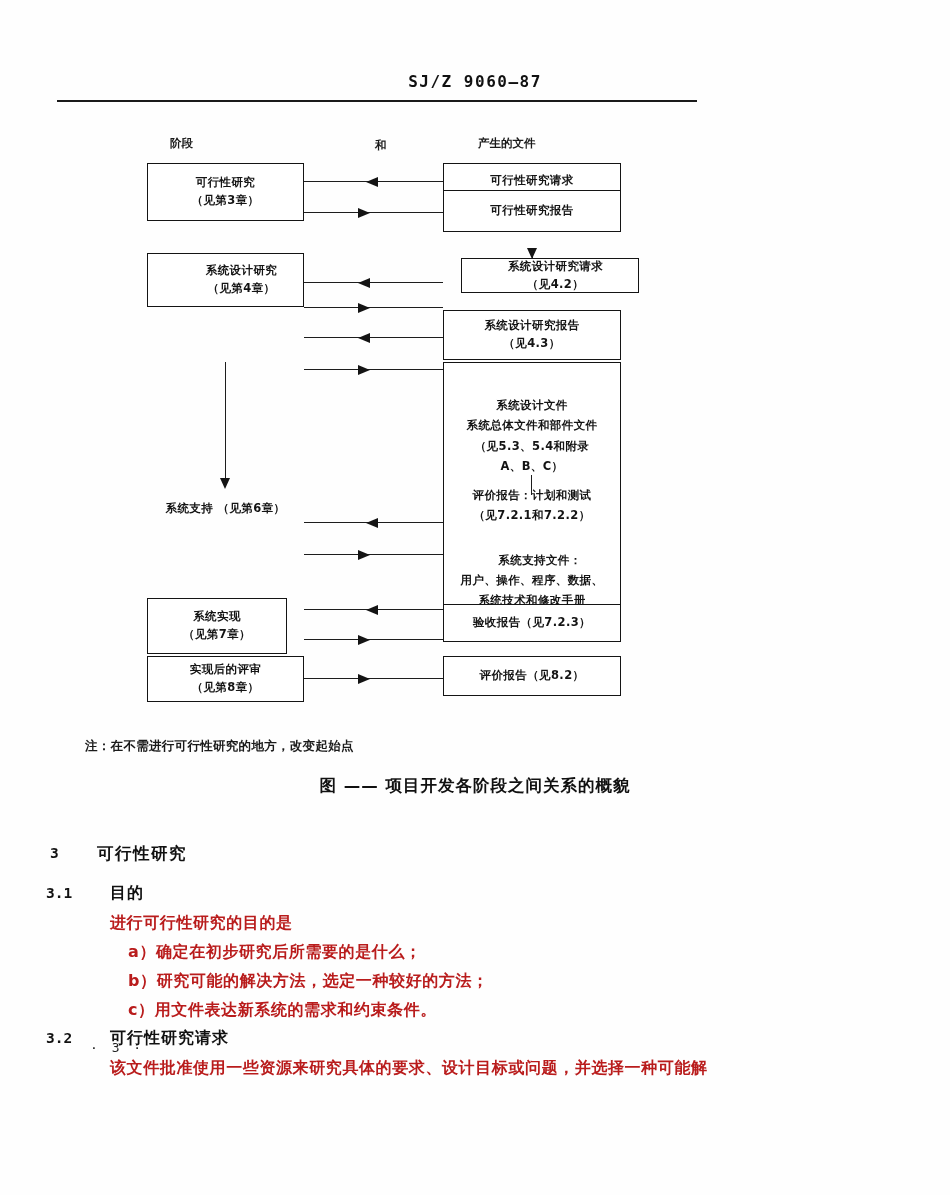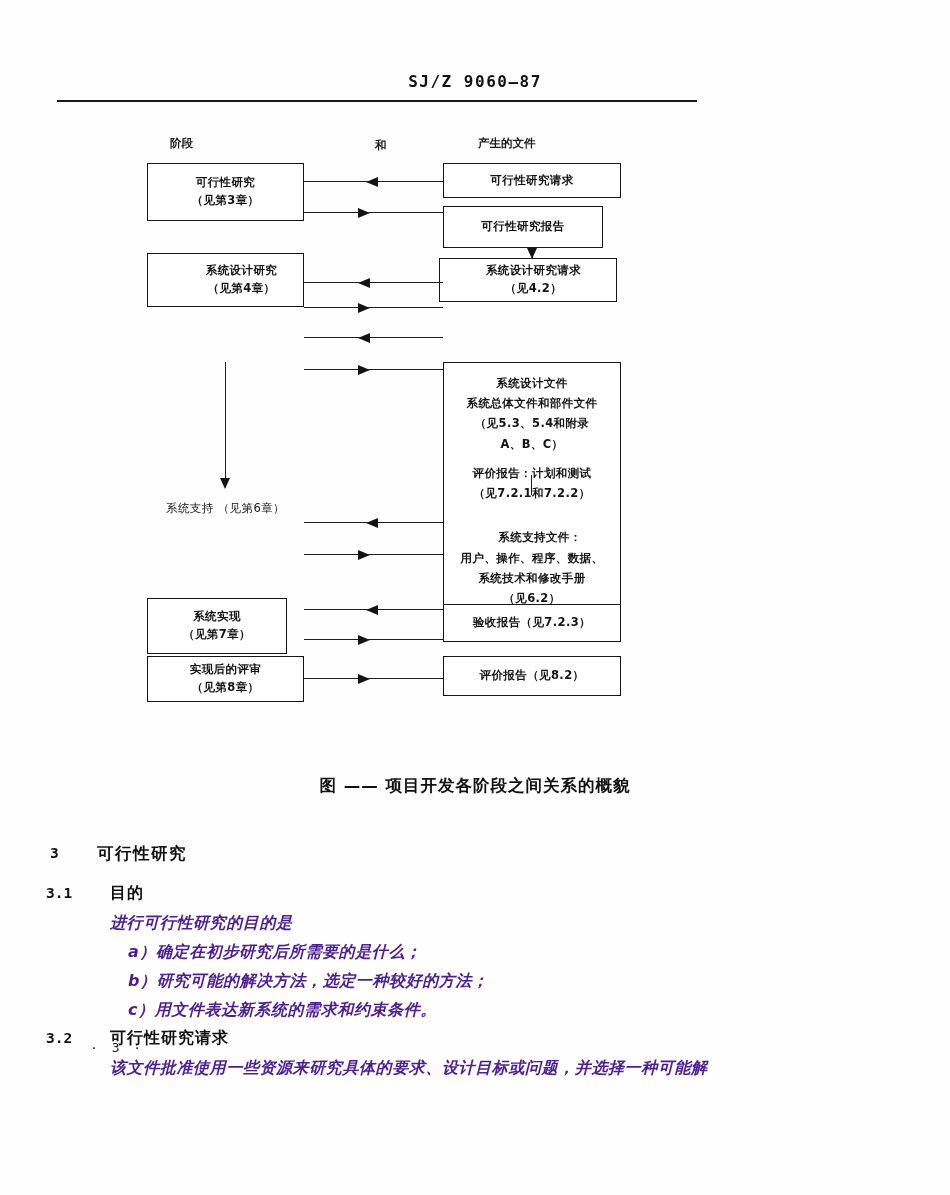"可行性研究报告" div.box { top: 76px -> 60px; width: 160px -> 178px }
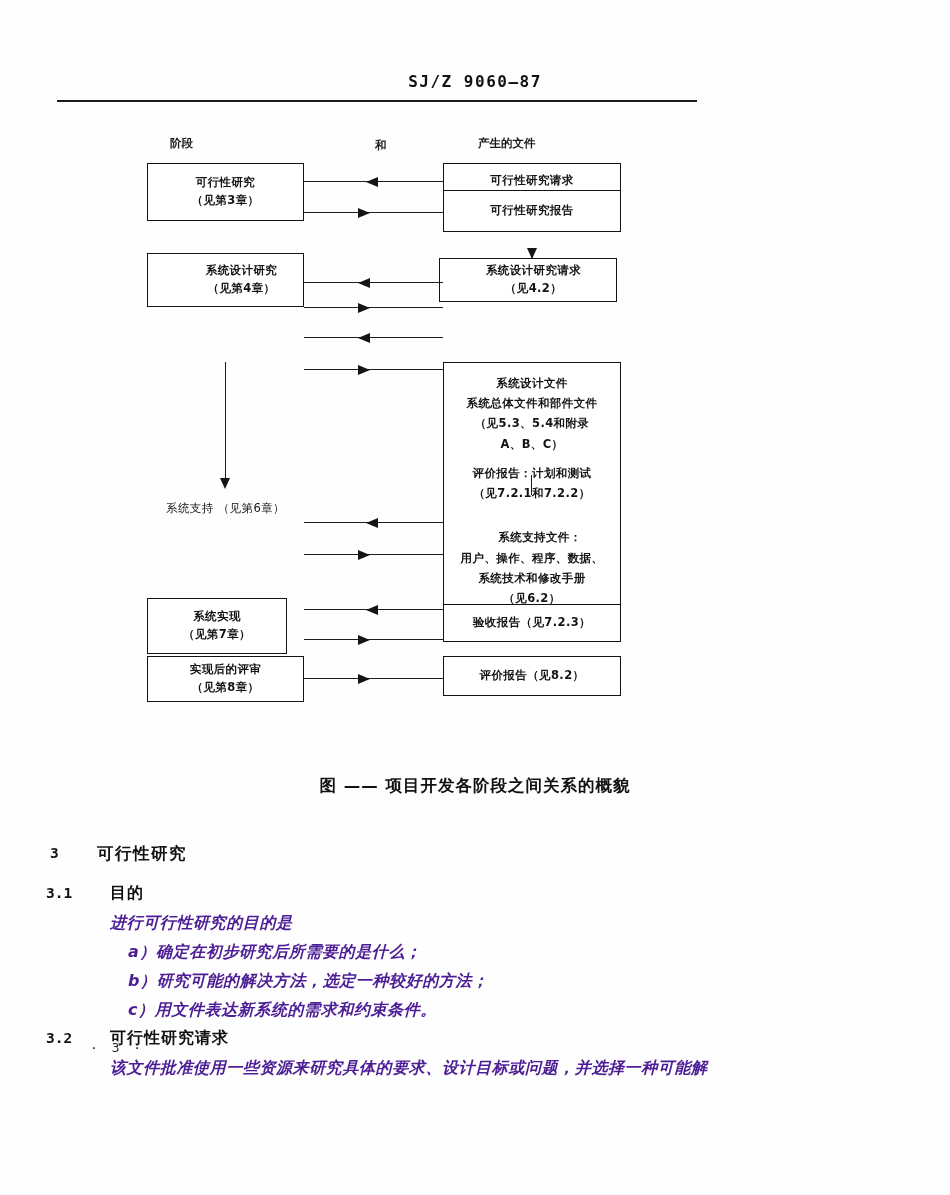"系统设计研究请求" div.box { height: 44px -> 35px; left: 439px -> 461px }
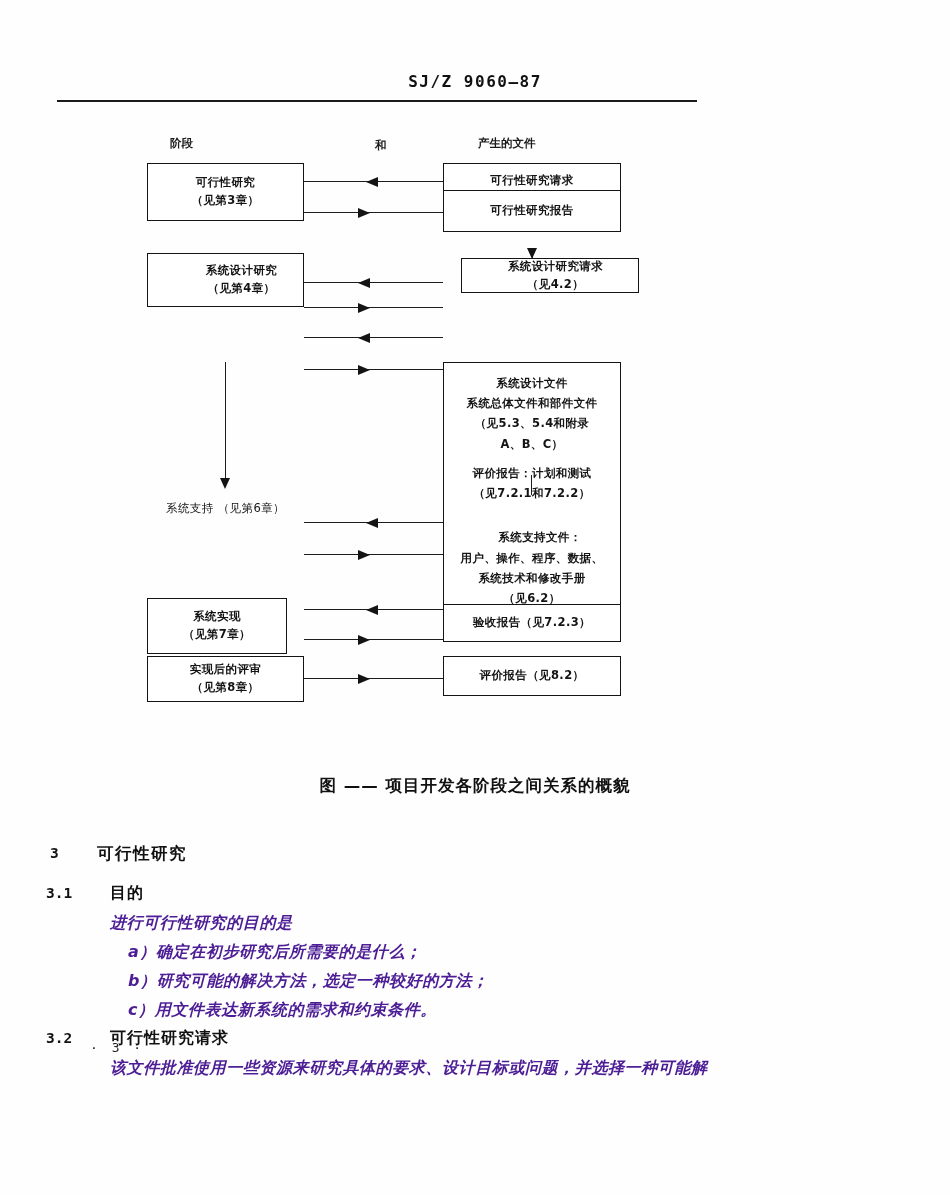"系统设计研究报告" div.box { html: none -> <div> <span>系统设计研究报告</span> <span>（见4.3）</span> </div> }
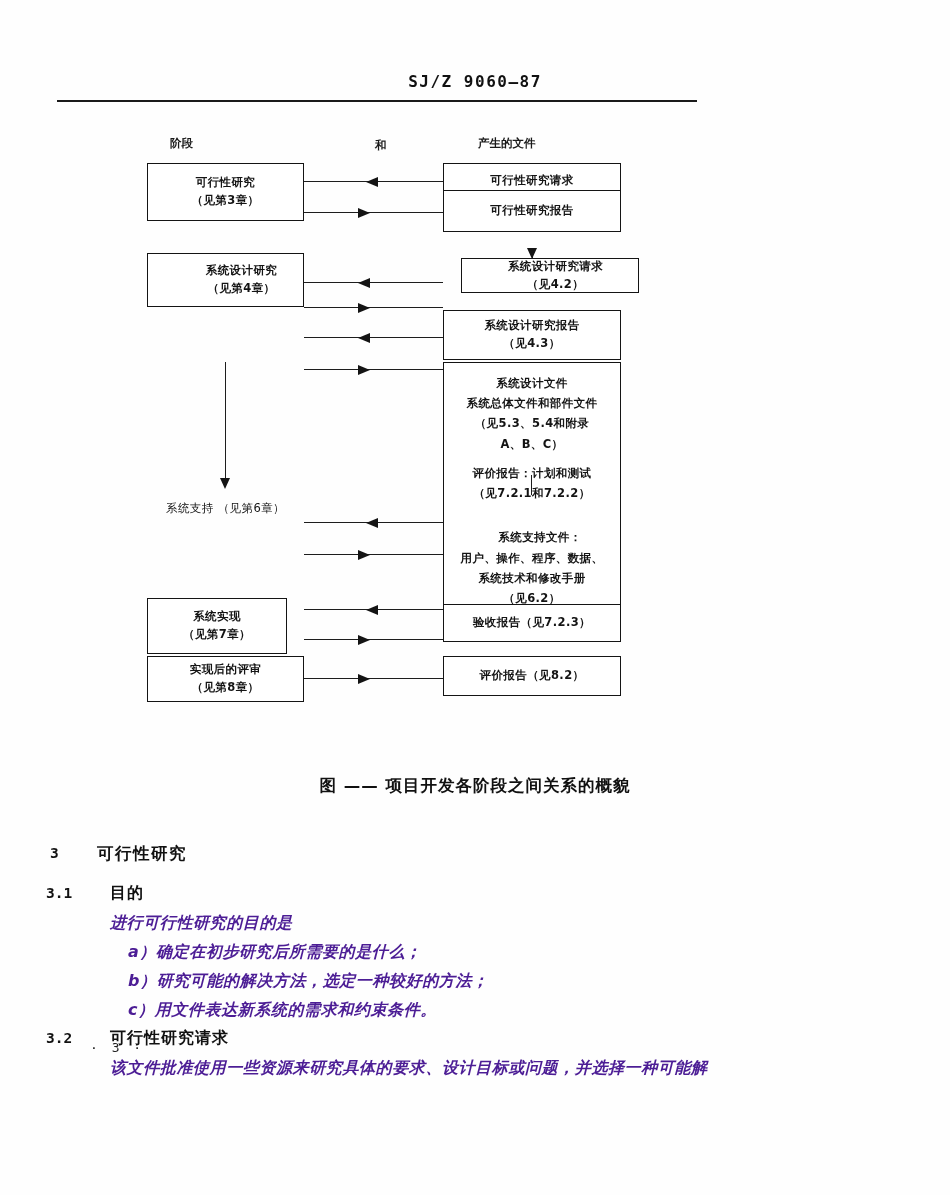"系统设计文件" .box.docbig { justify-content: center -> flex-start; padding-top: none -> 16px }
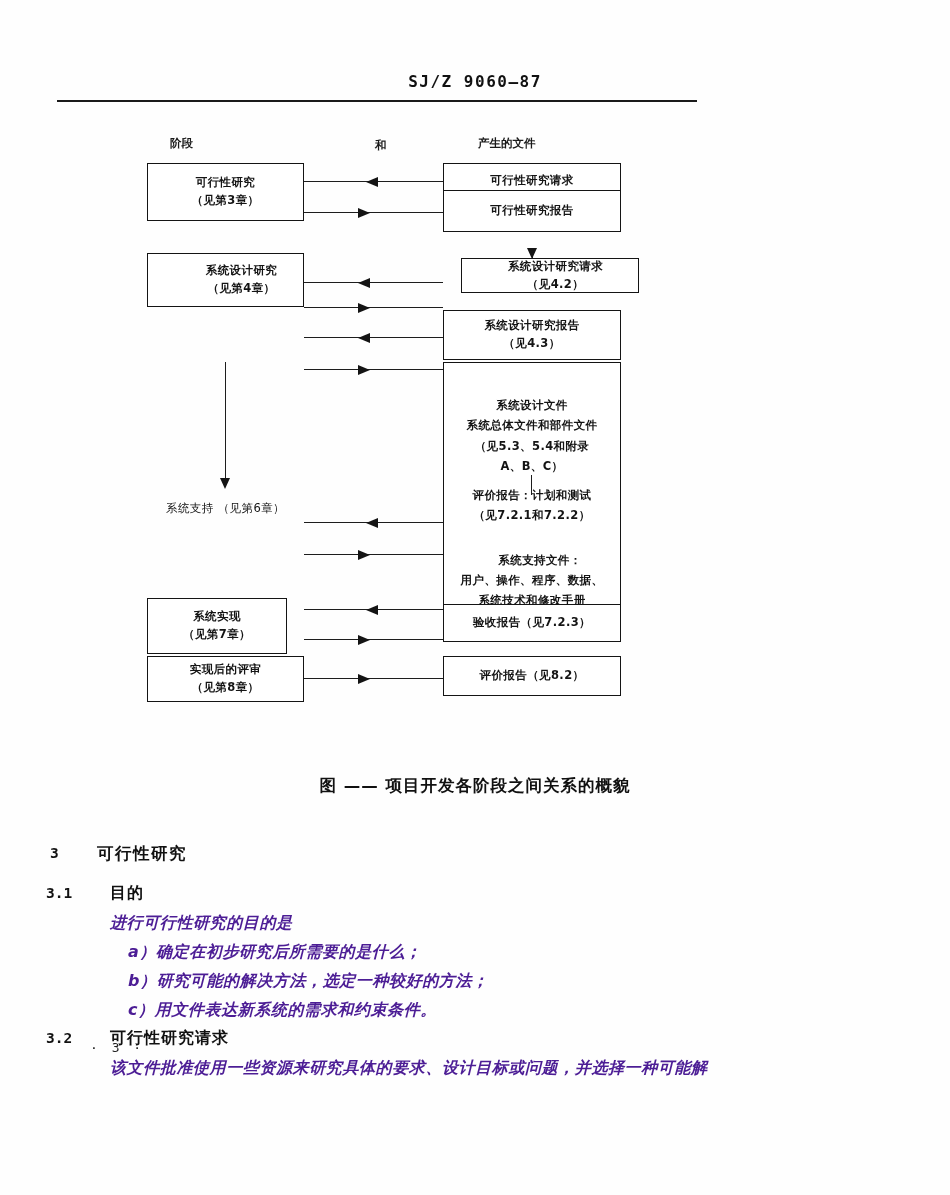"系统支持 （见第6章）" div { font-weight: 400 -> 700 }
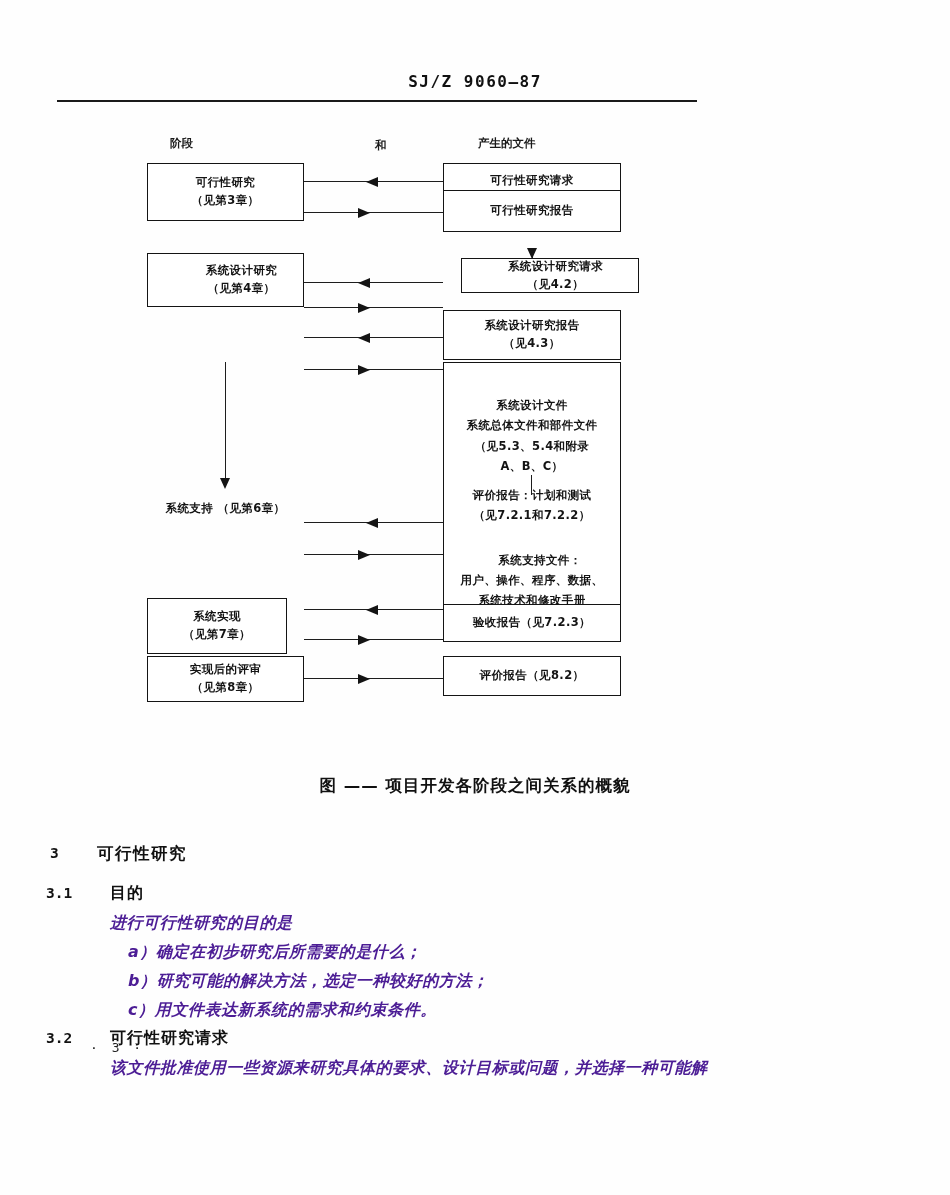"注：在不需进行可行性研究的地方，改变起始点" div.note { html: none -> <div>注：在不需进行可行性研究的地方，改变起始点</div> }
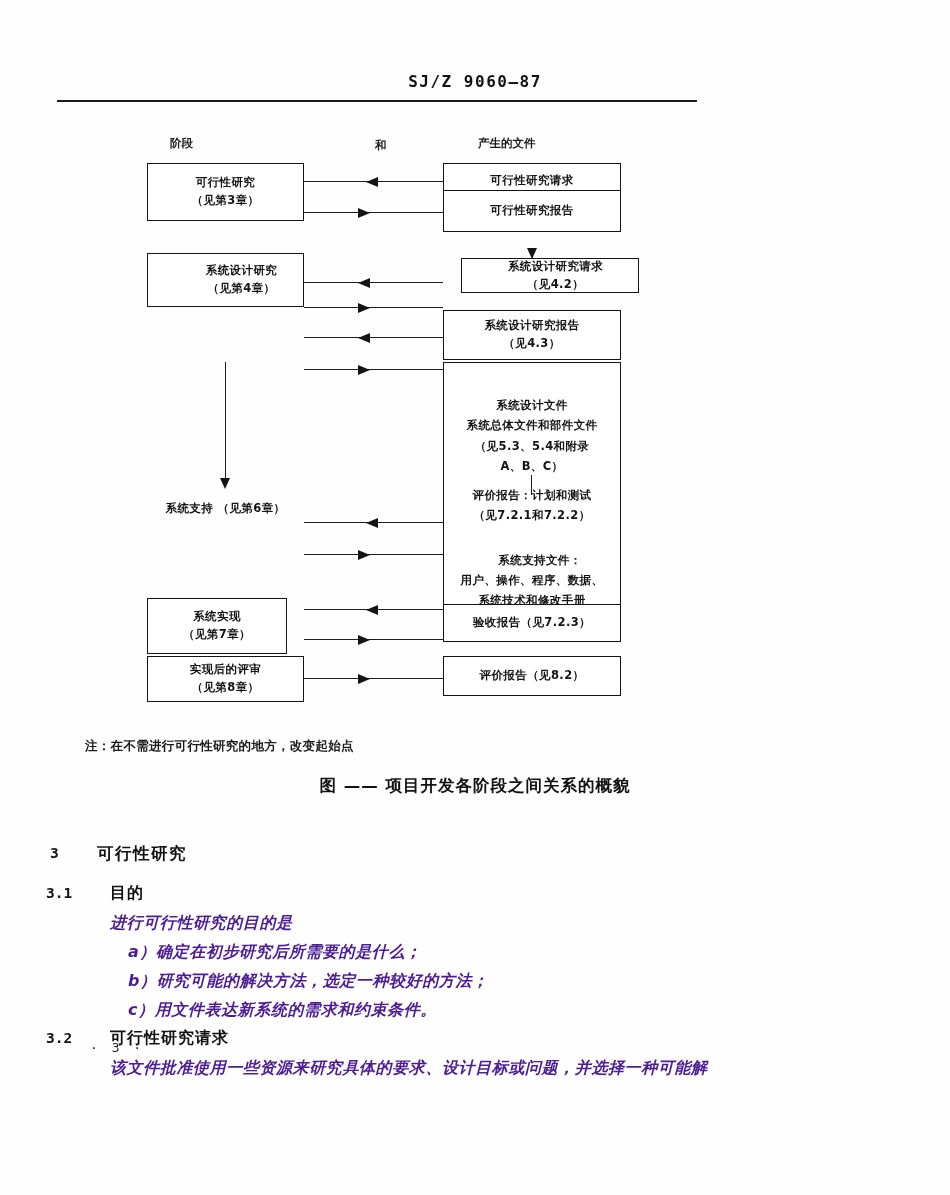"进行可行性研究的目的是" .para { color: #4c1d95 -> #b91c1c; font-style: italic -> none }
